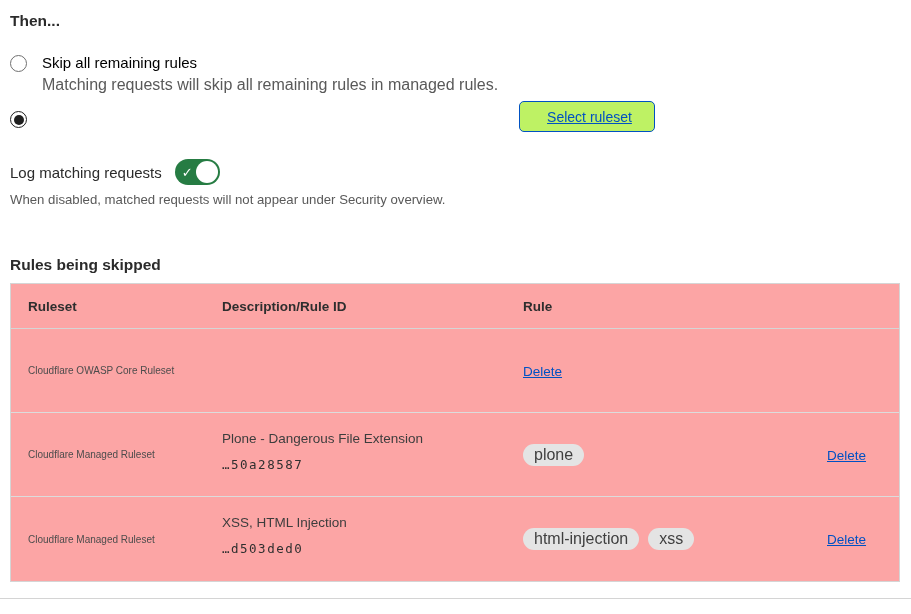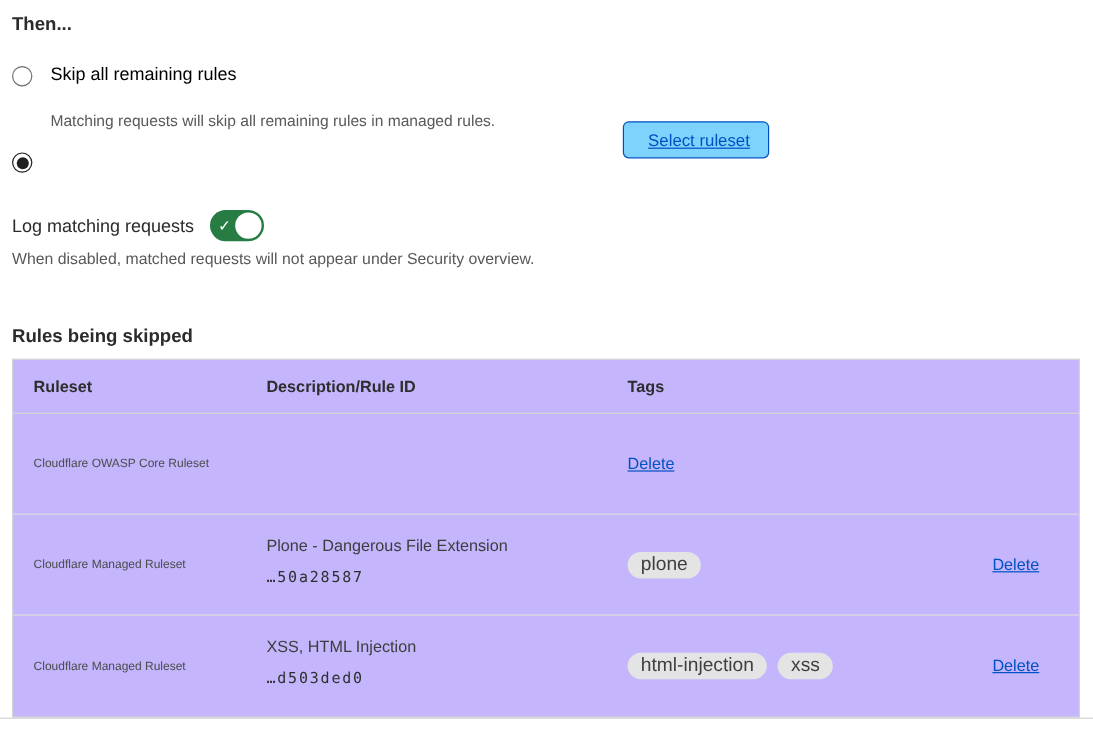"Matching requests will skip all" .option-desc { font-size: 13px -> 16px; margin-top: 21px -> 5px }
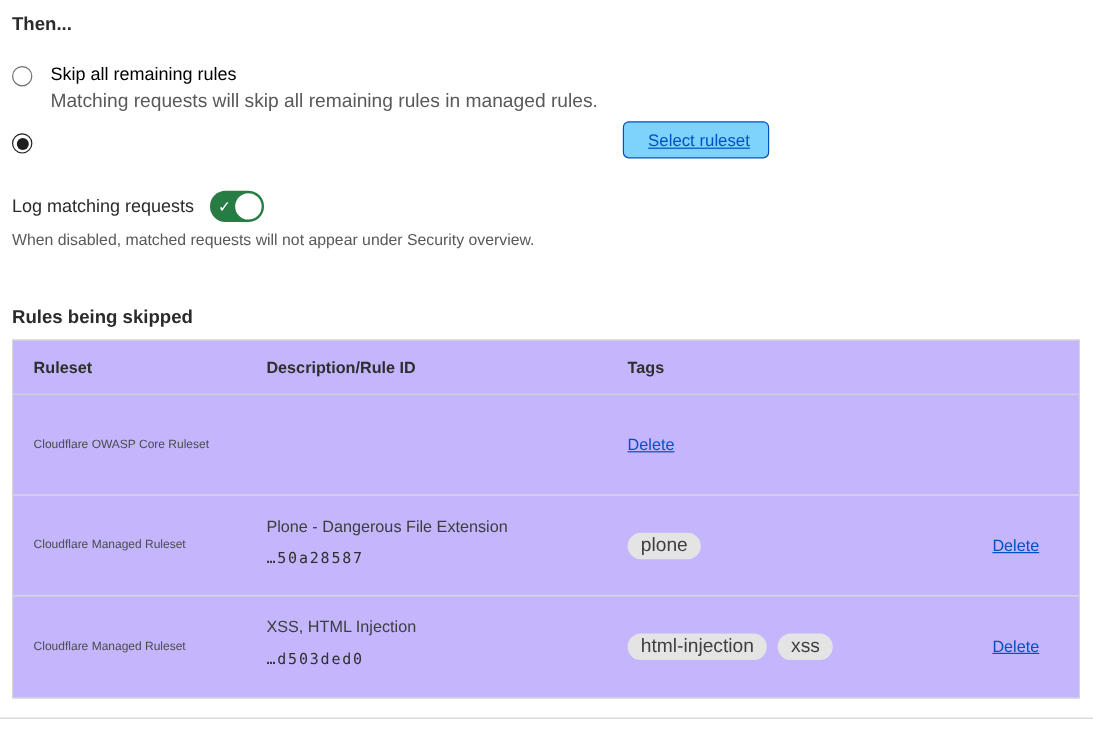"Select ruleset" .select-ruleset-btn { background: #7dd3fc -> #bef264; width: 122px -> 136px }
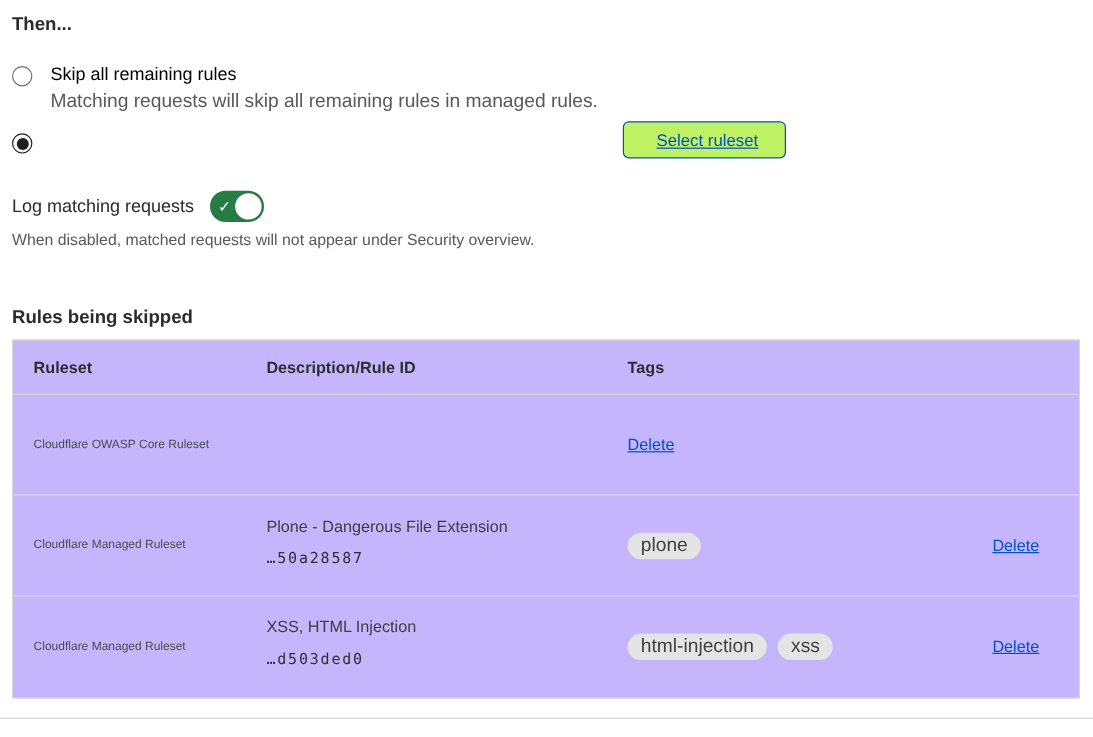"Ruleset" .rules-table { background: #c4b5fd -> #fca5a5 }
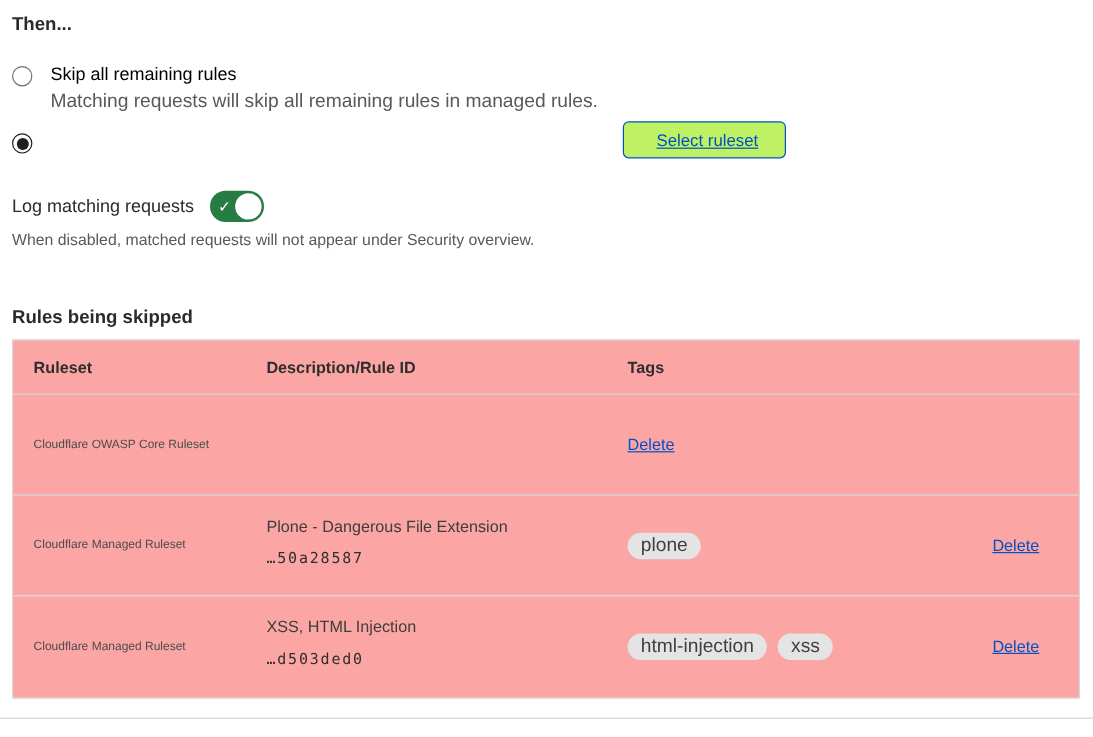"Tags" div { text: Tags -> Rule }
